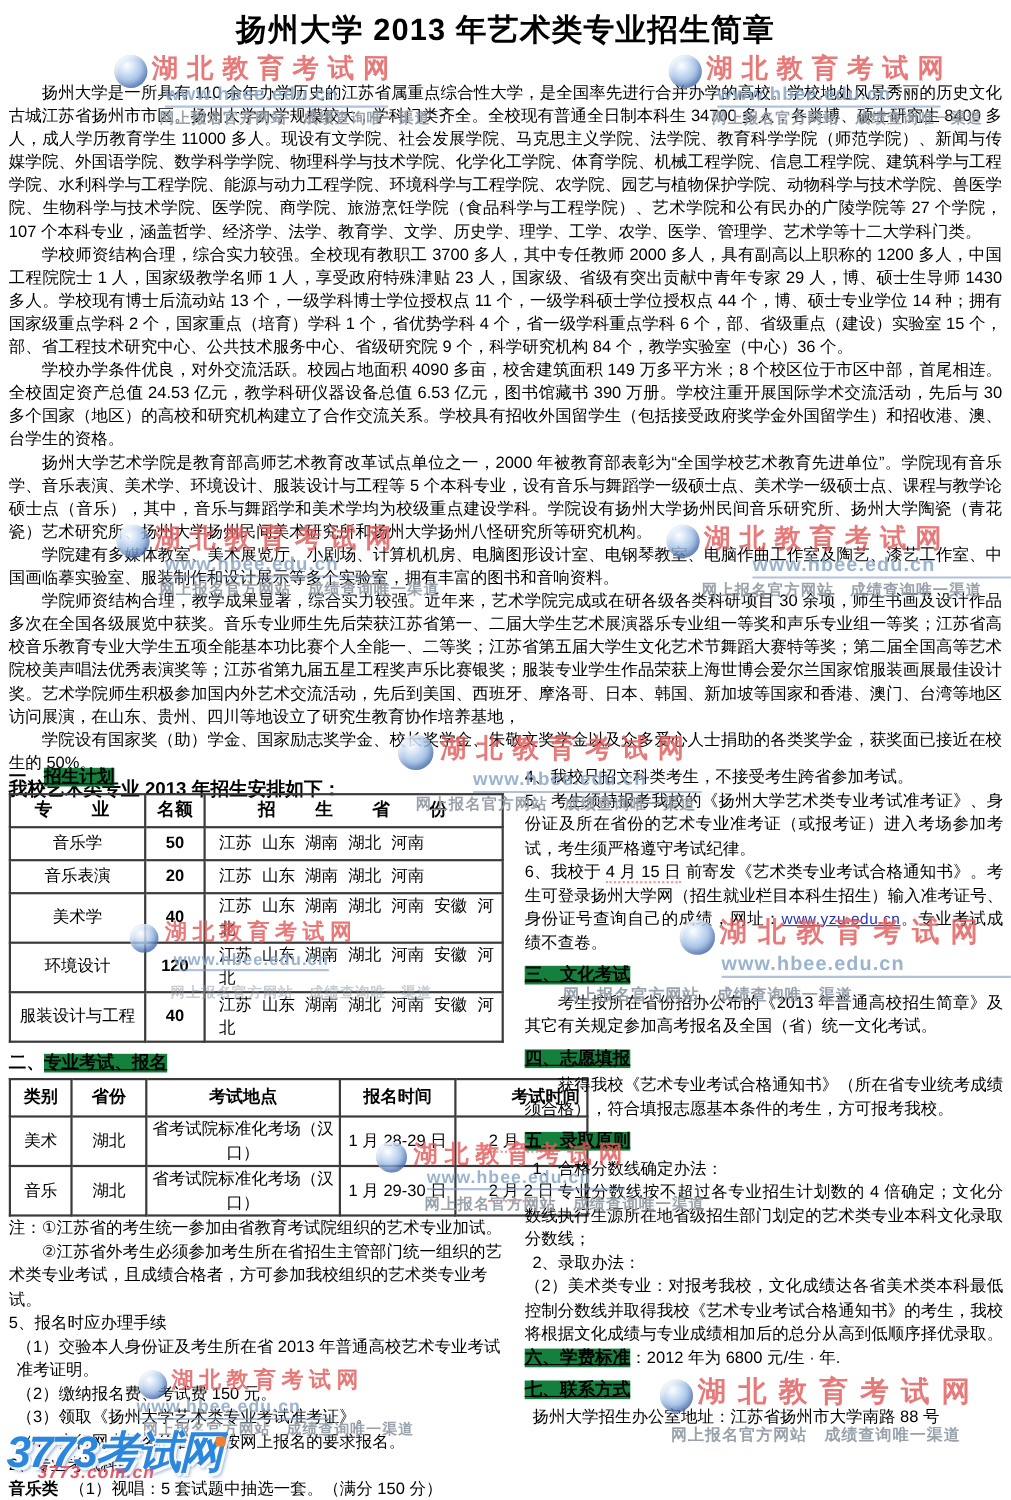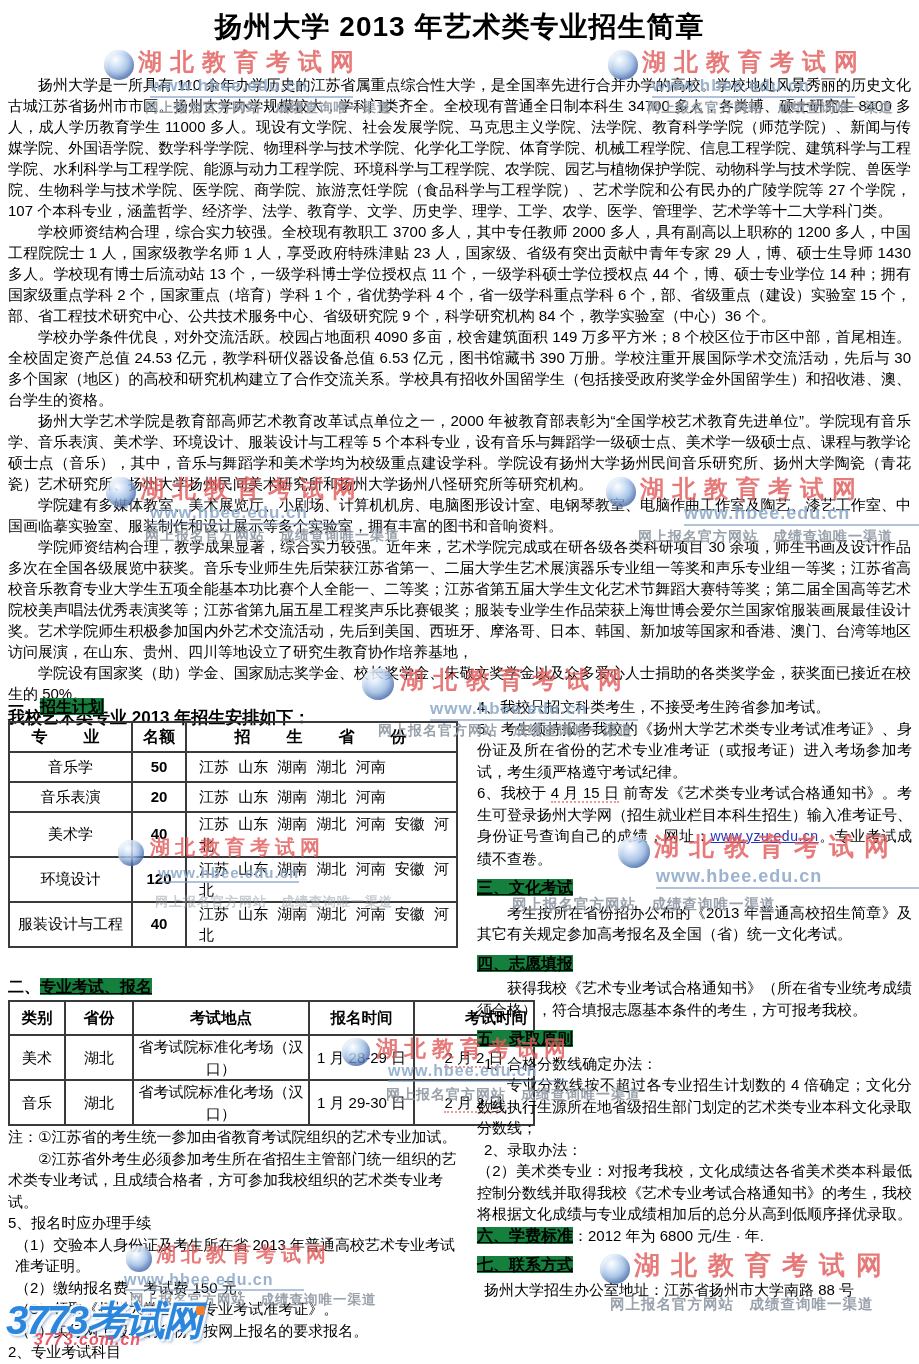"二、专业考试、报名" div.sec { margin-top: 28px -> 8px }
